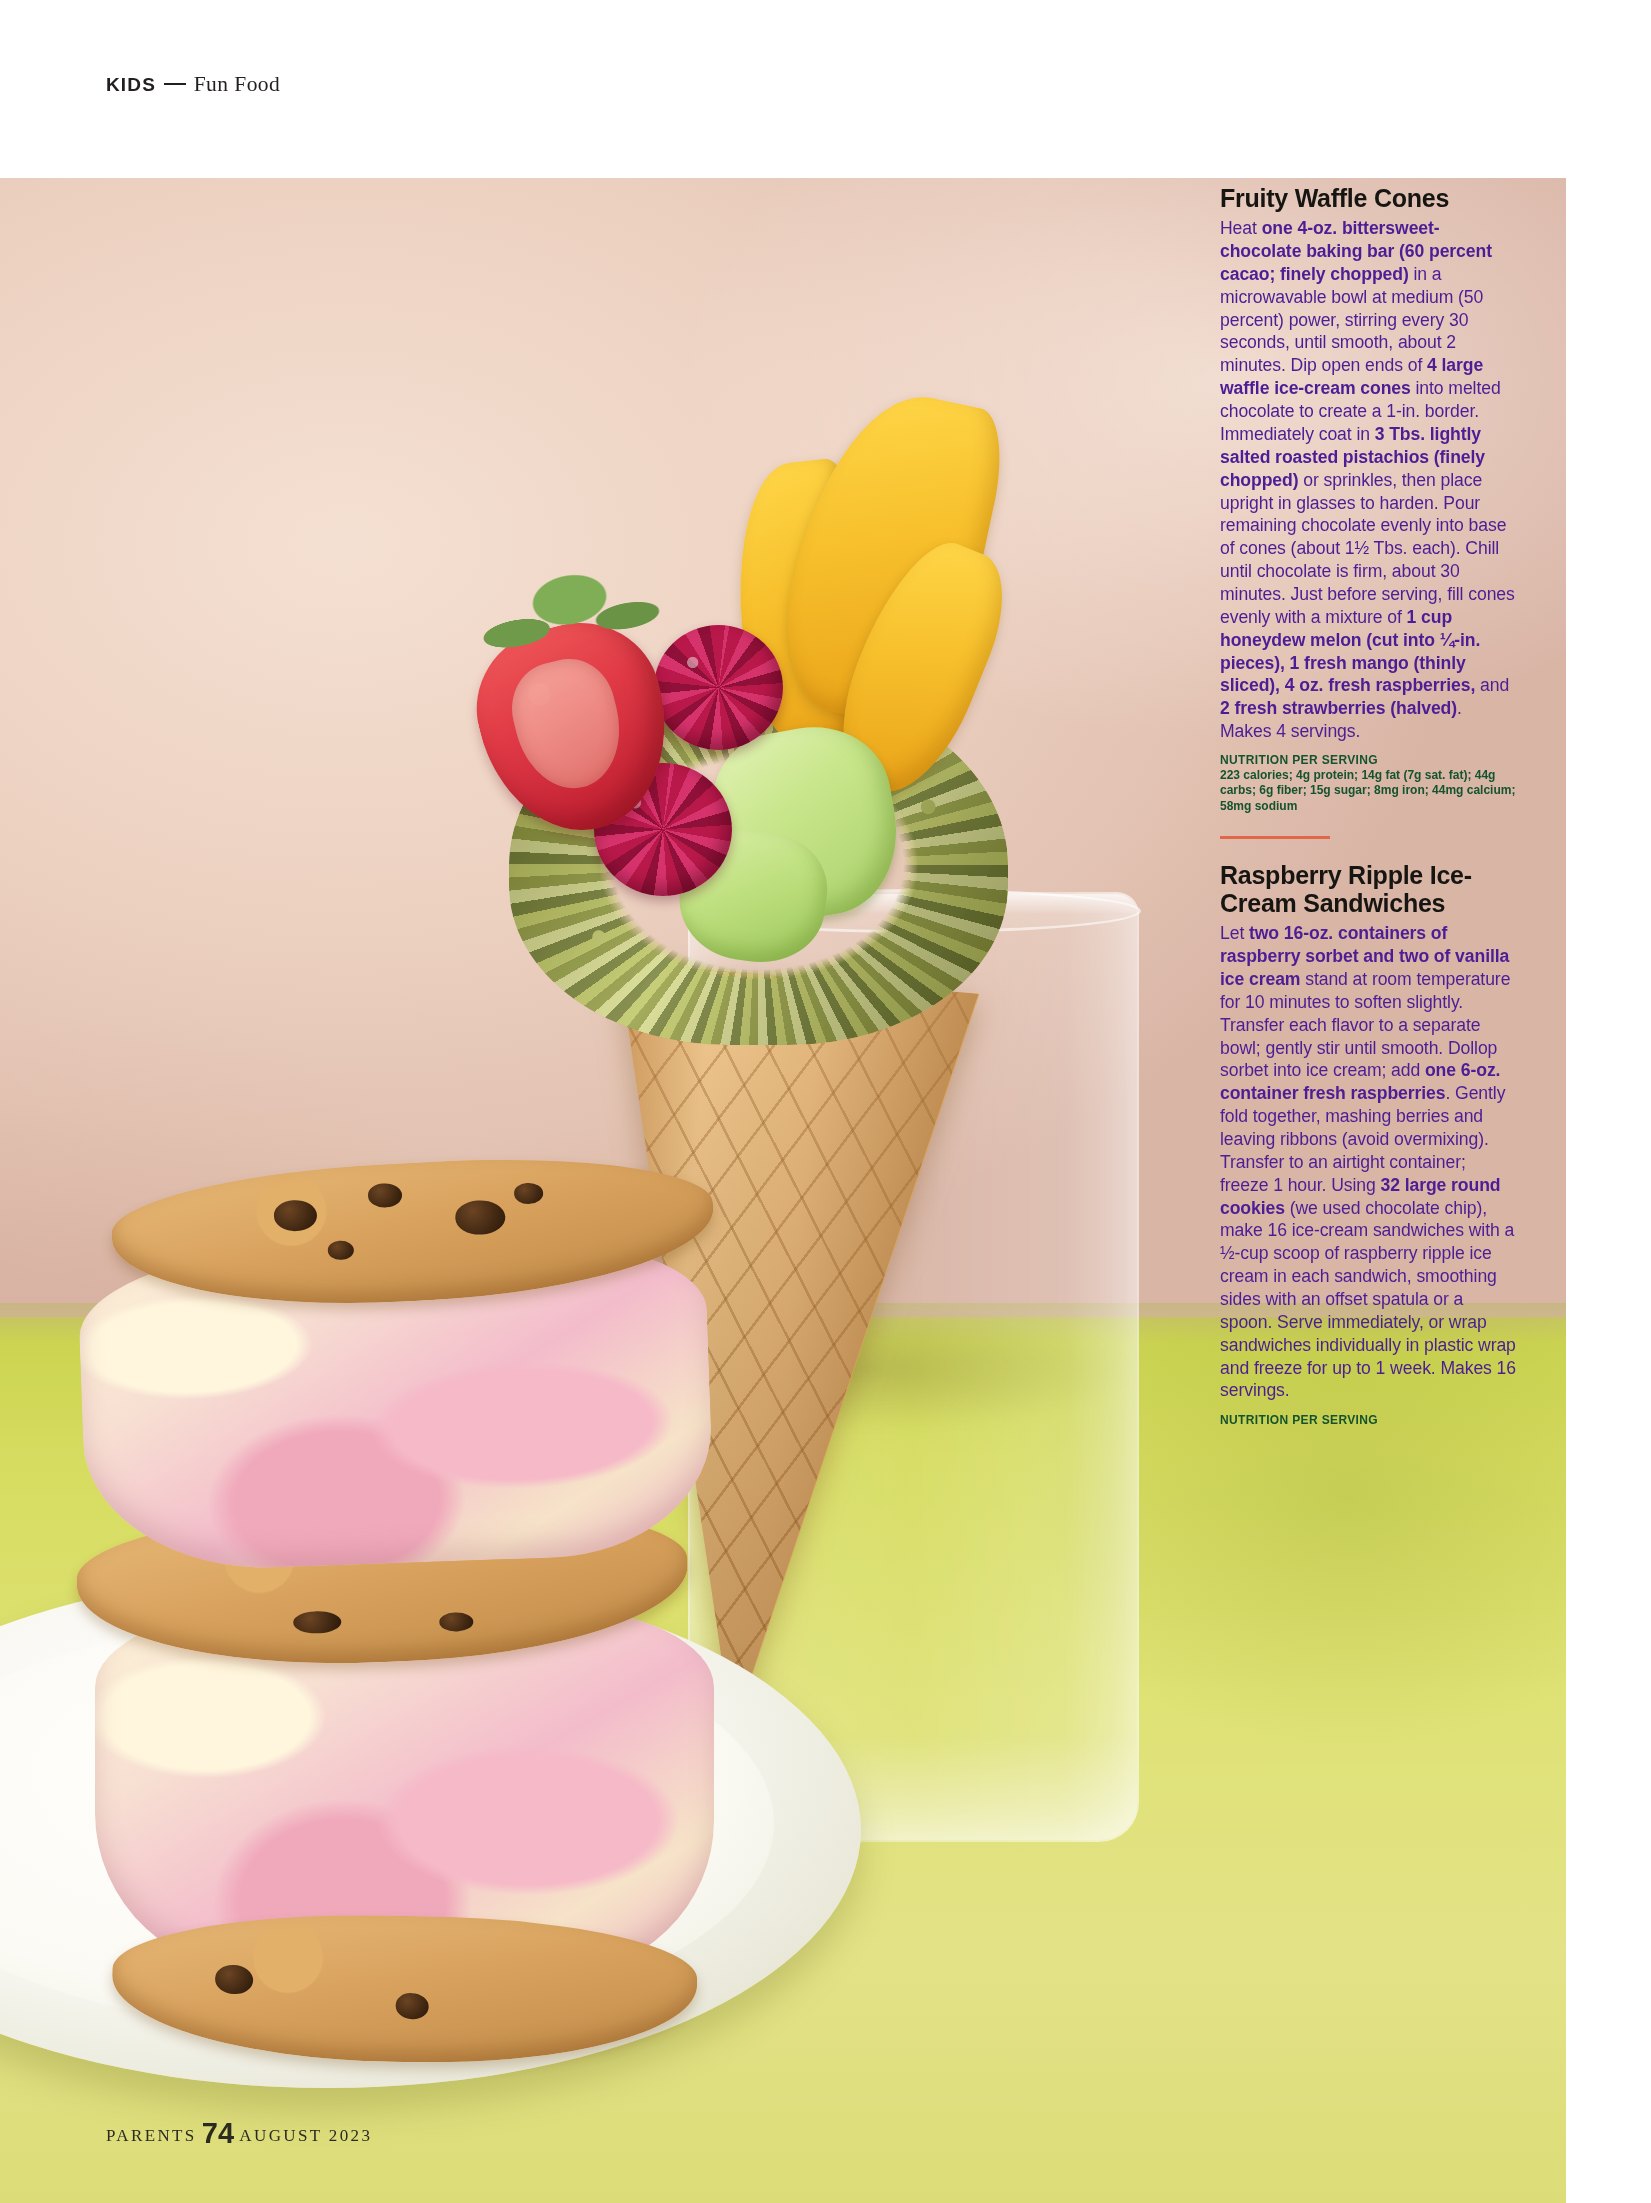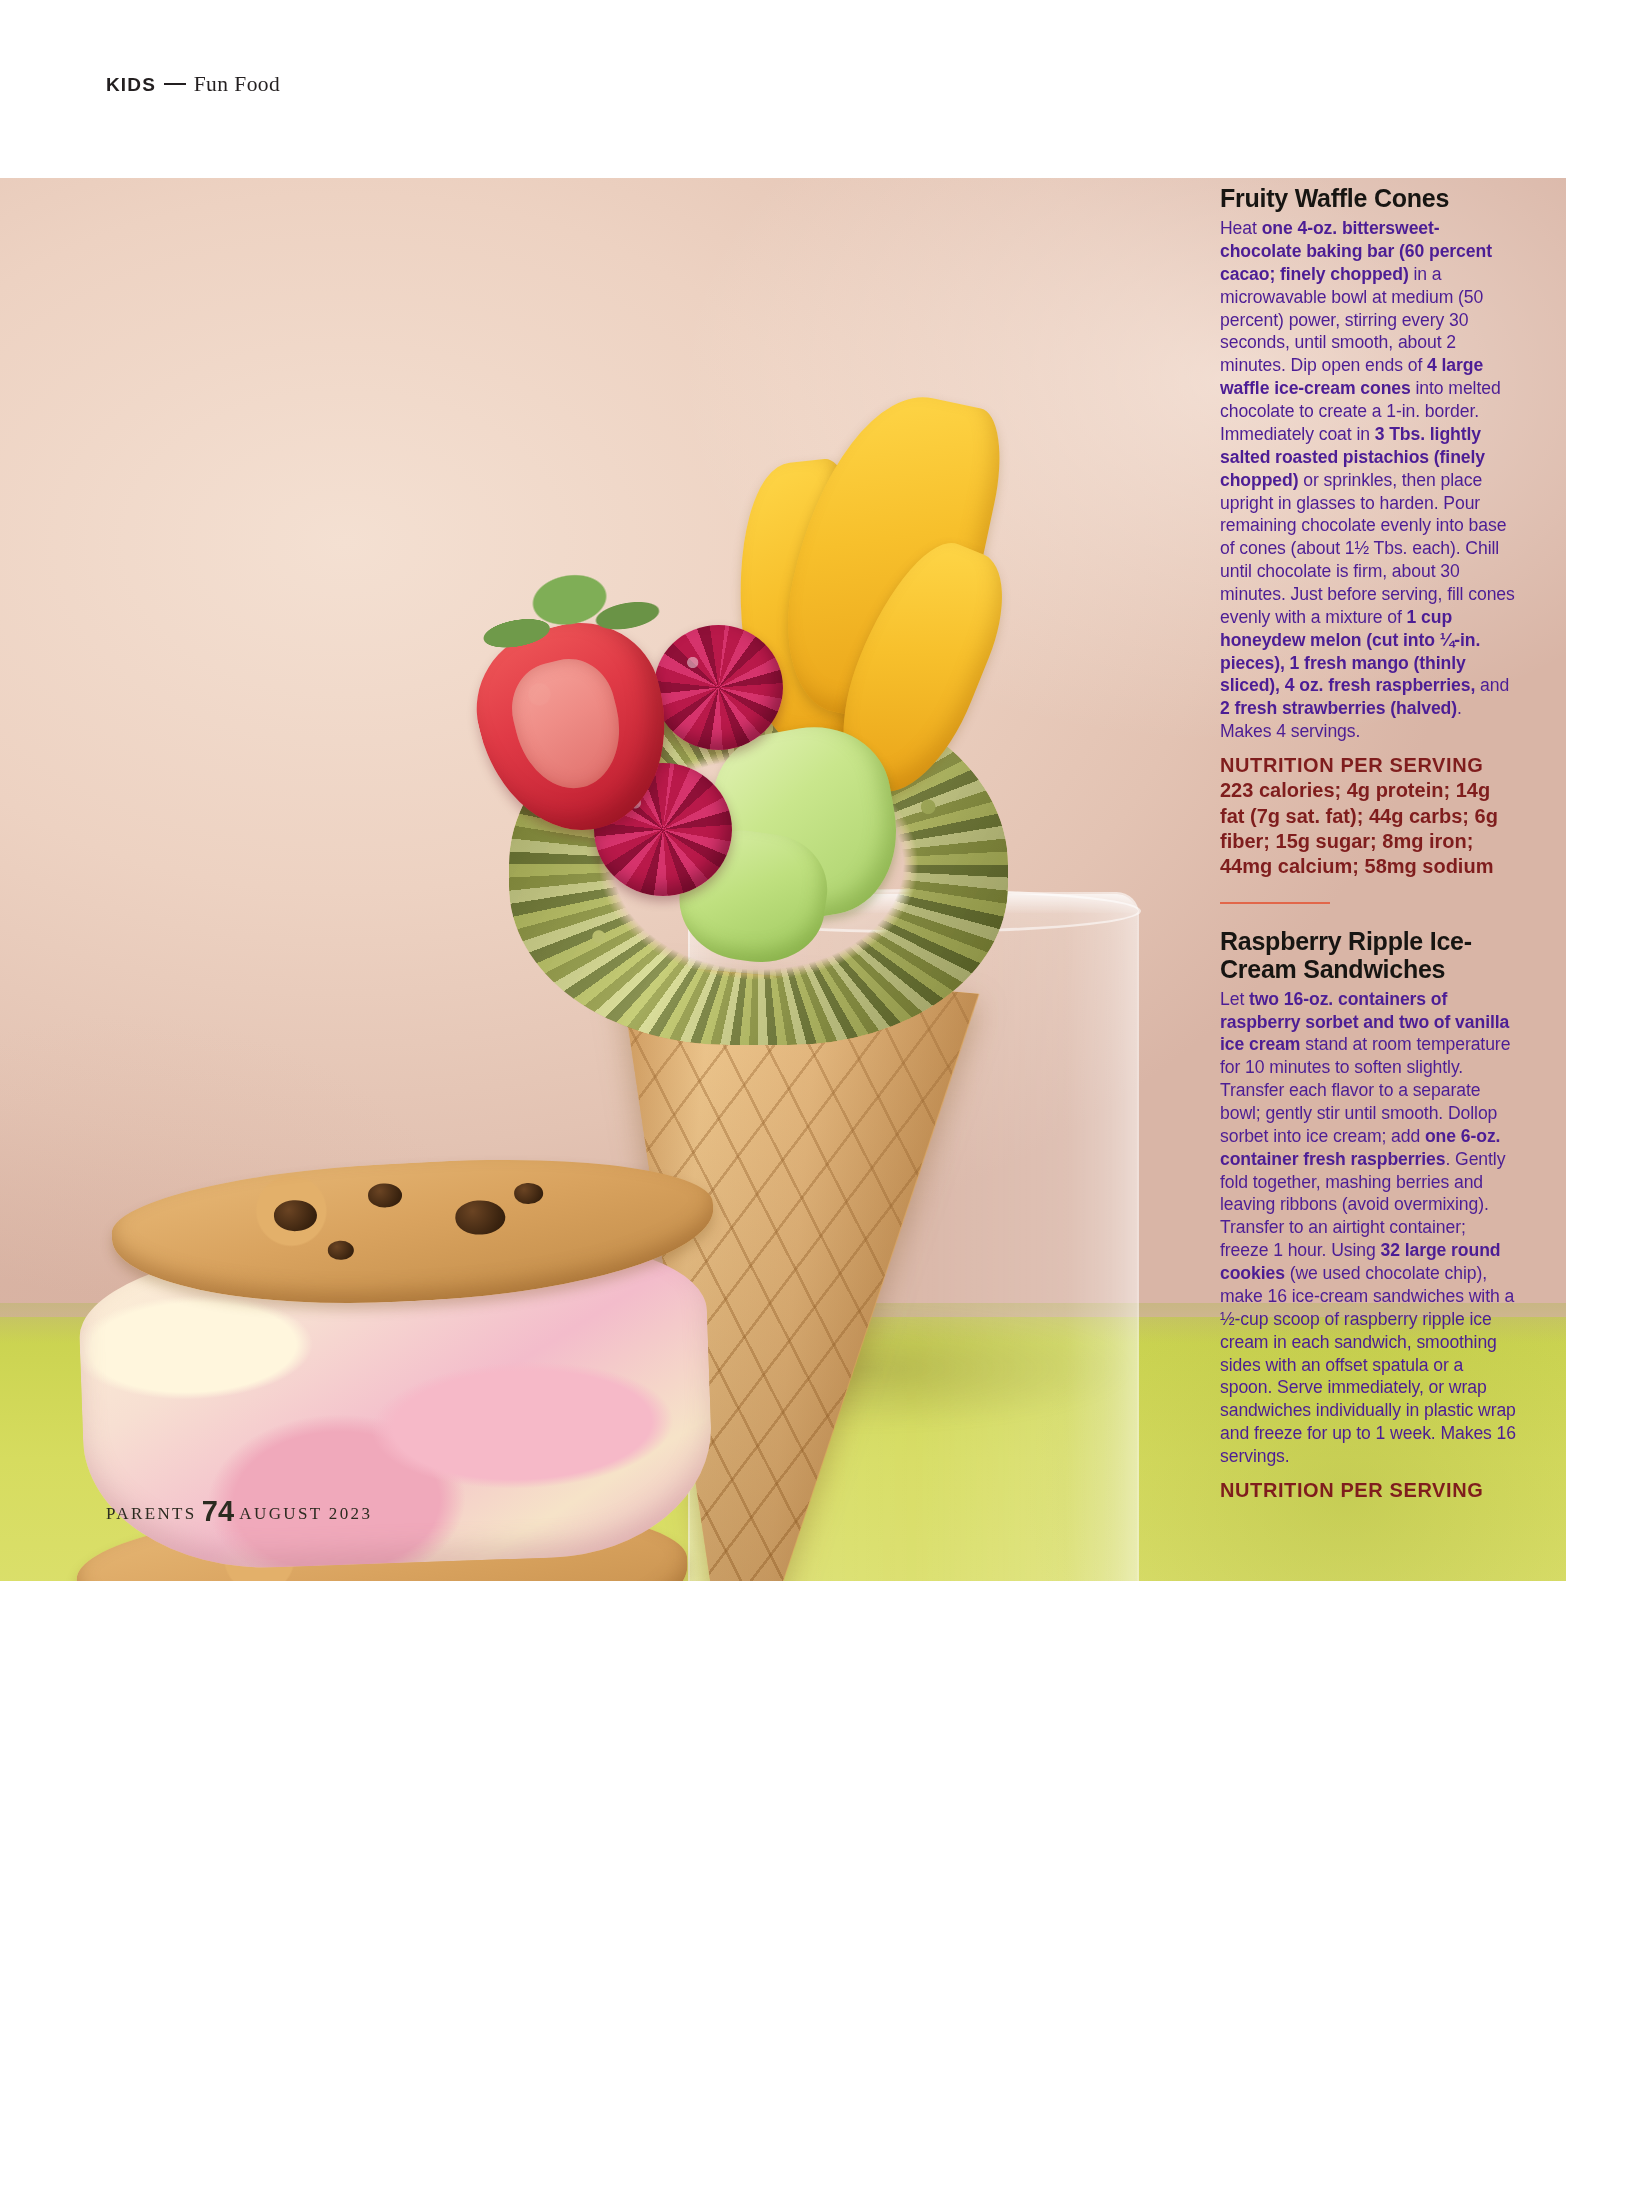"KIDS Fun Food" #page { height: 1581px -> 2203px }
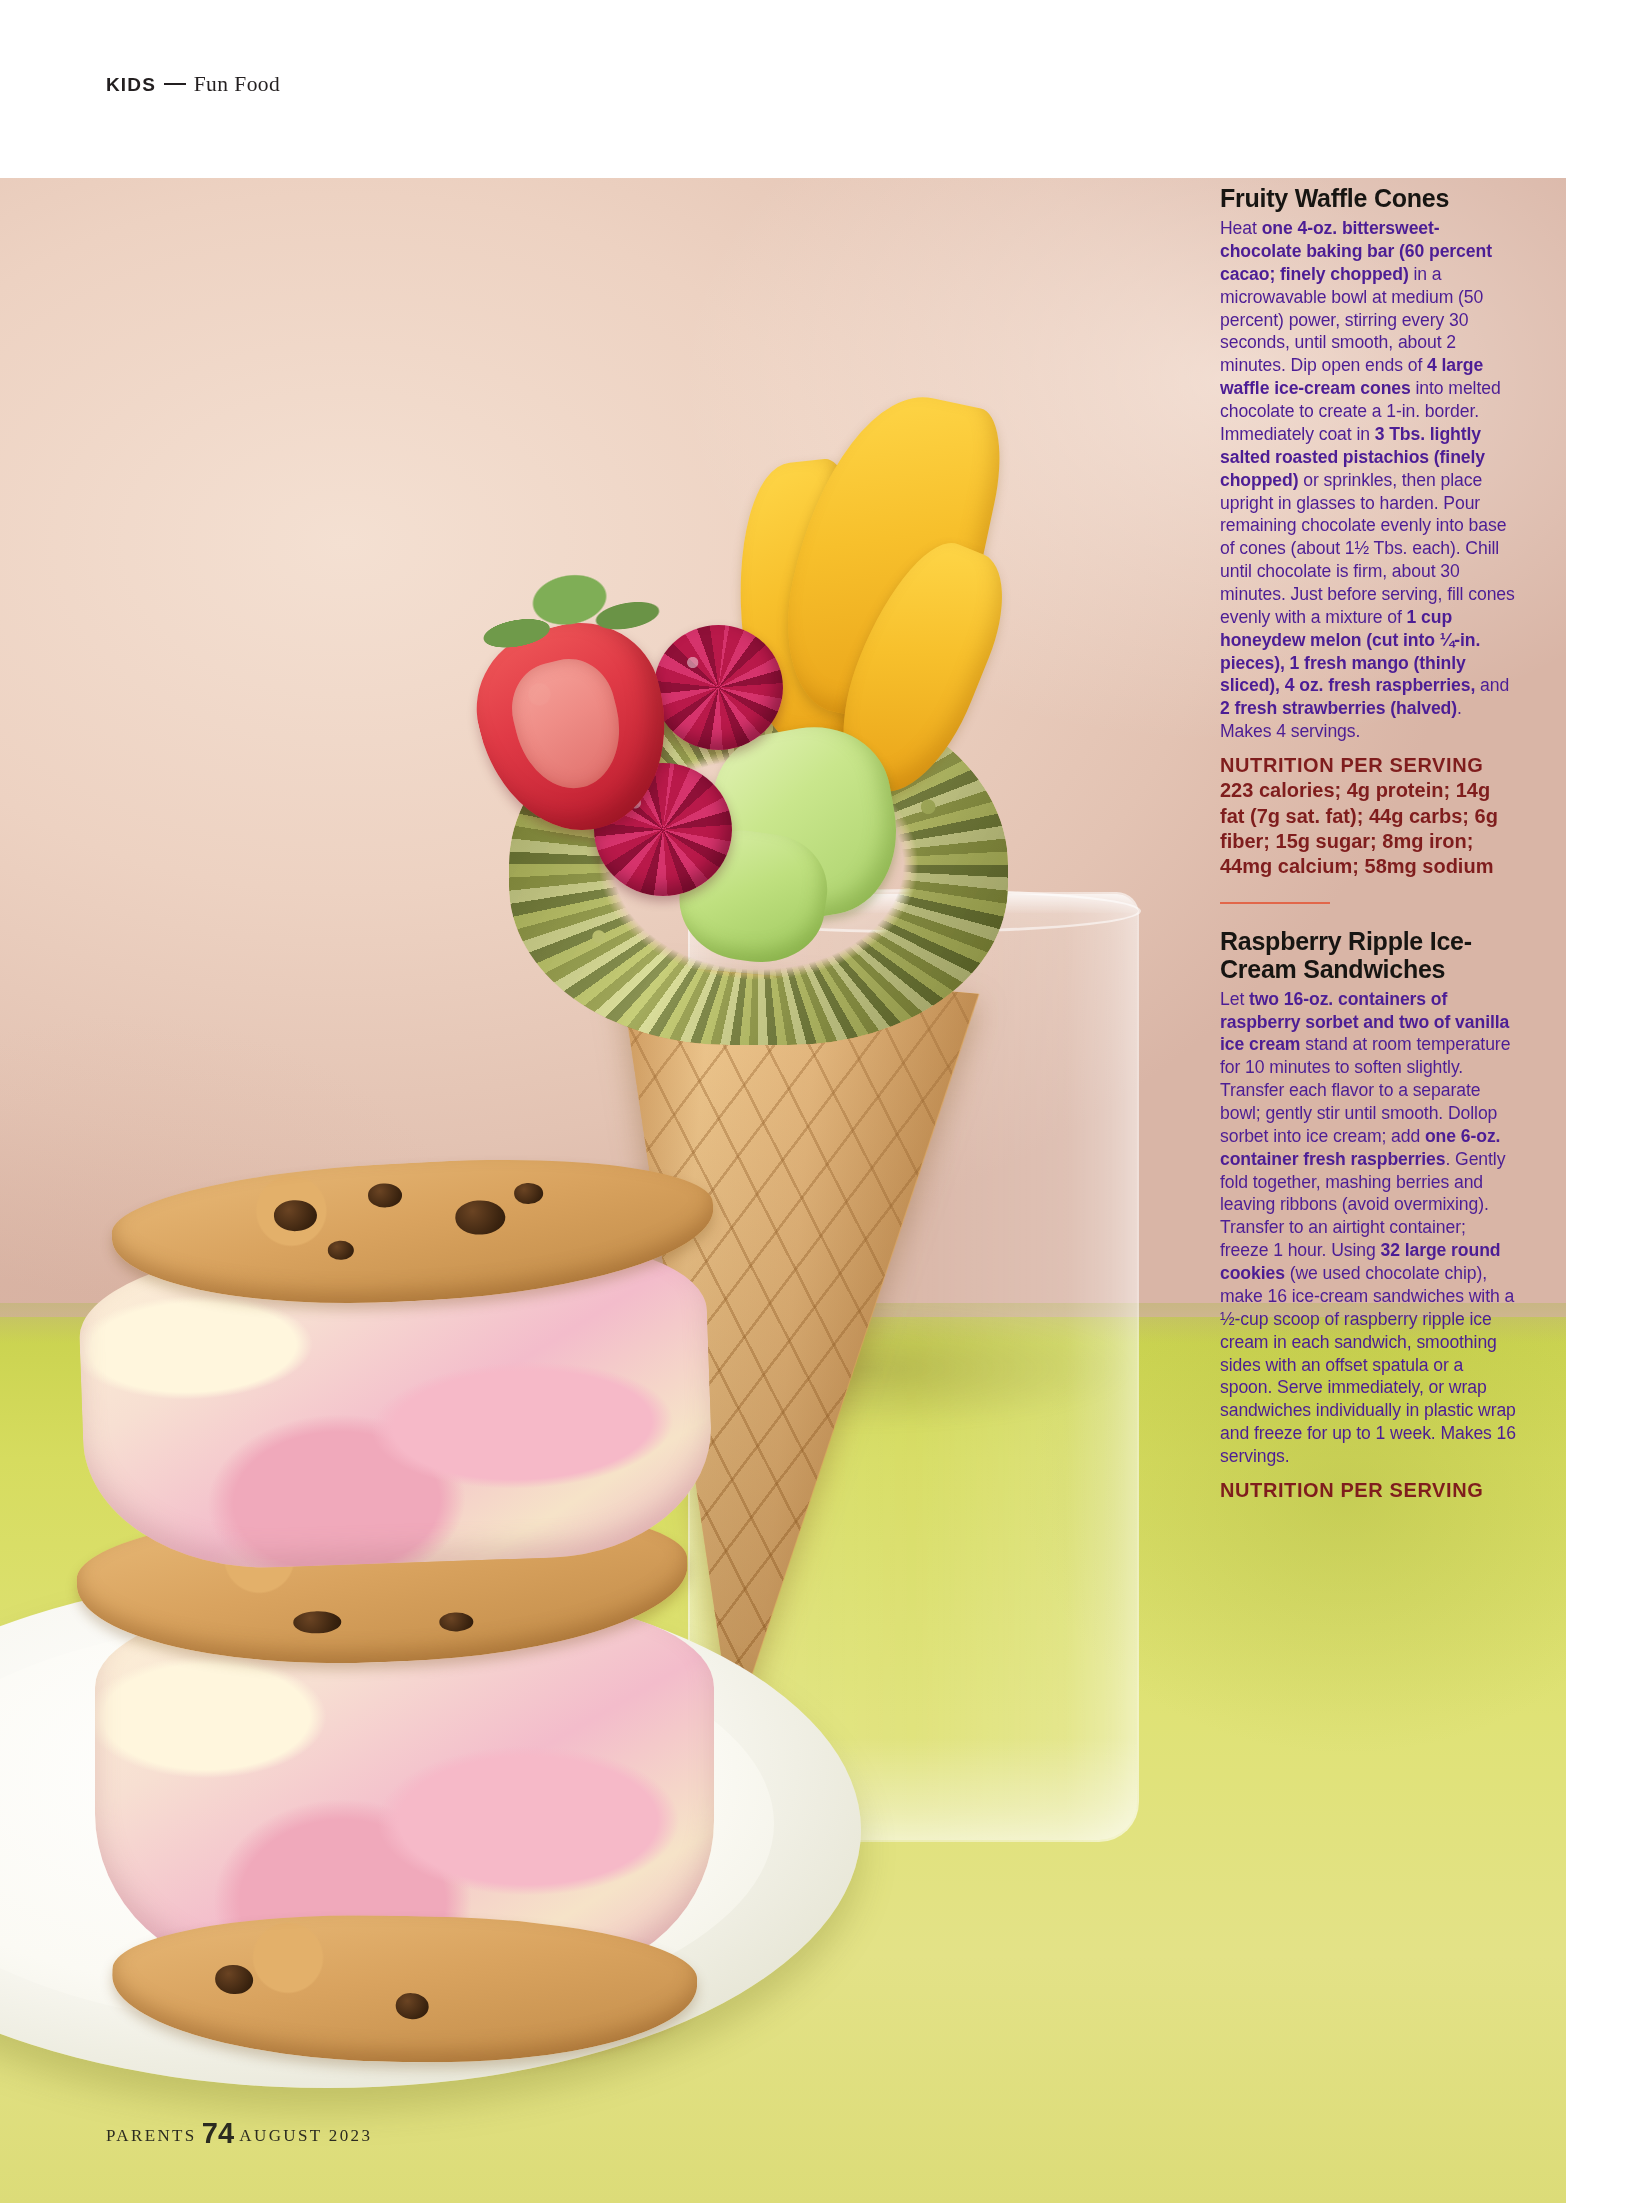"NUTRITION PER SERVING" .nutrition { color: #7f1d1d -> #14532d; font-size: 20px -> 12px }
